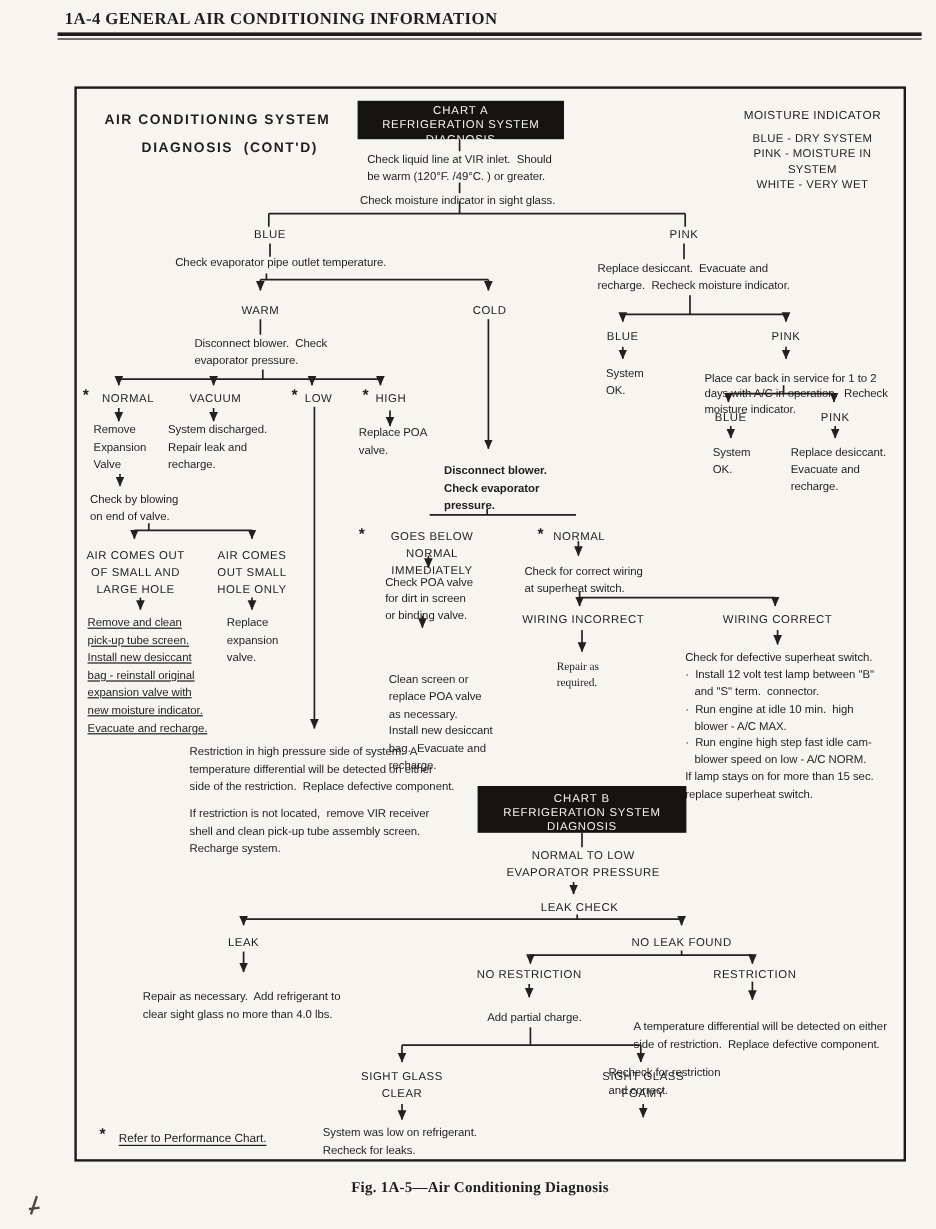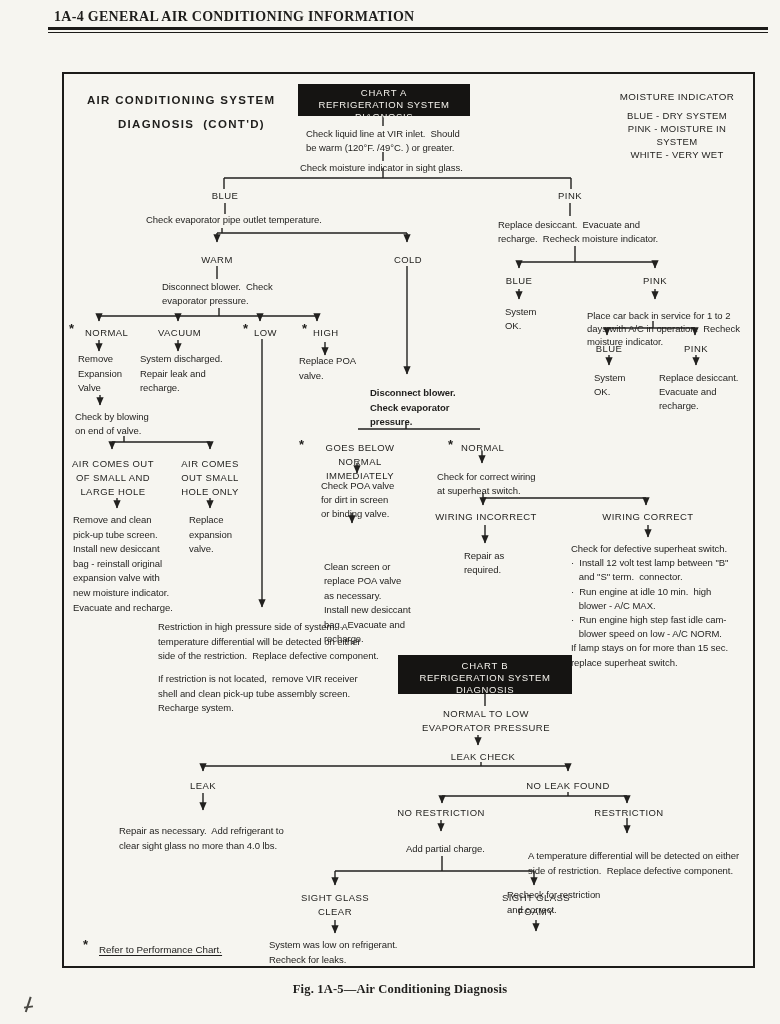"Remove and clean" div.n { text-decoration: none -> underline }
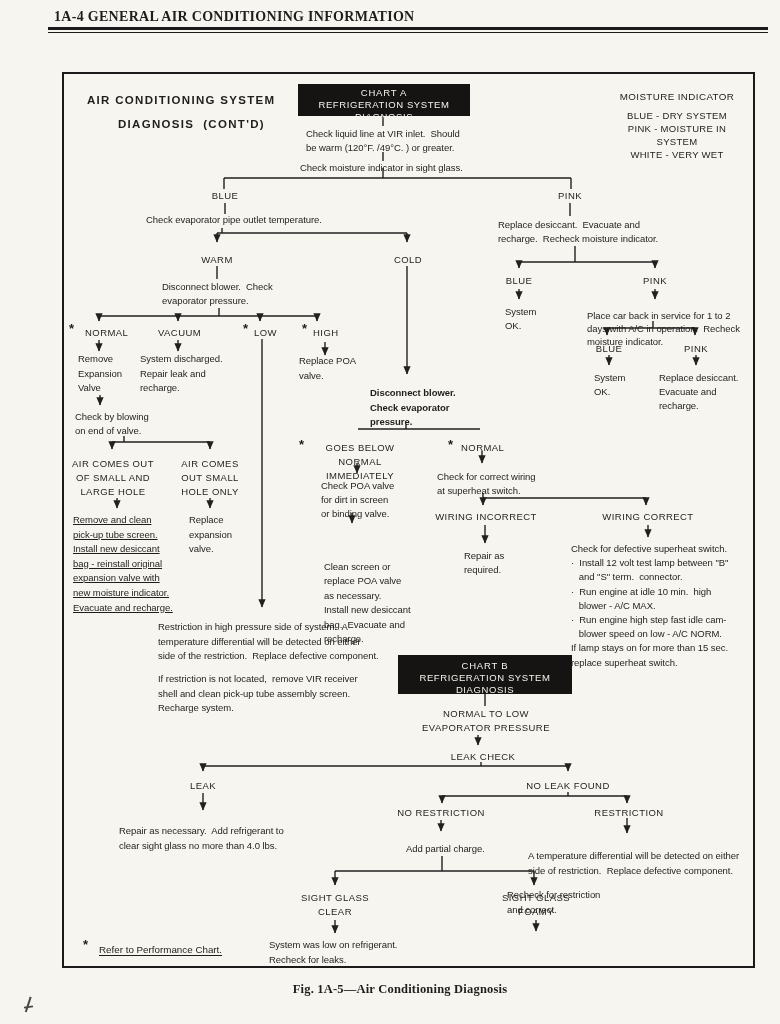"Repair as" div.n { font-family: none -> Liberation Serif, serif }
